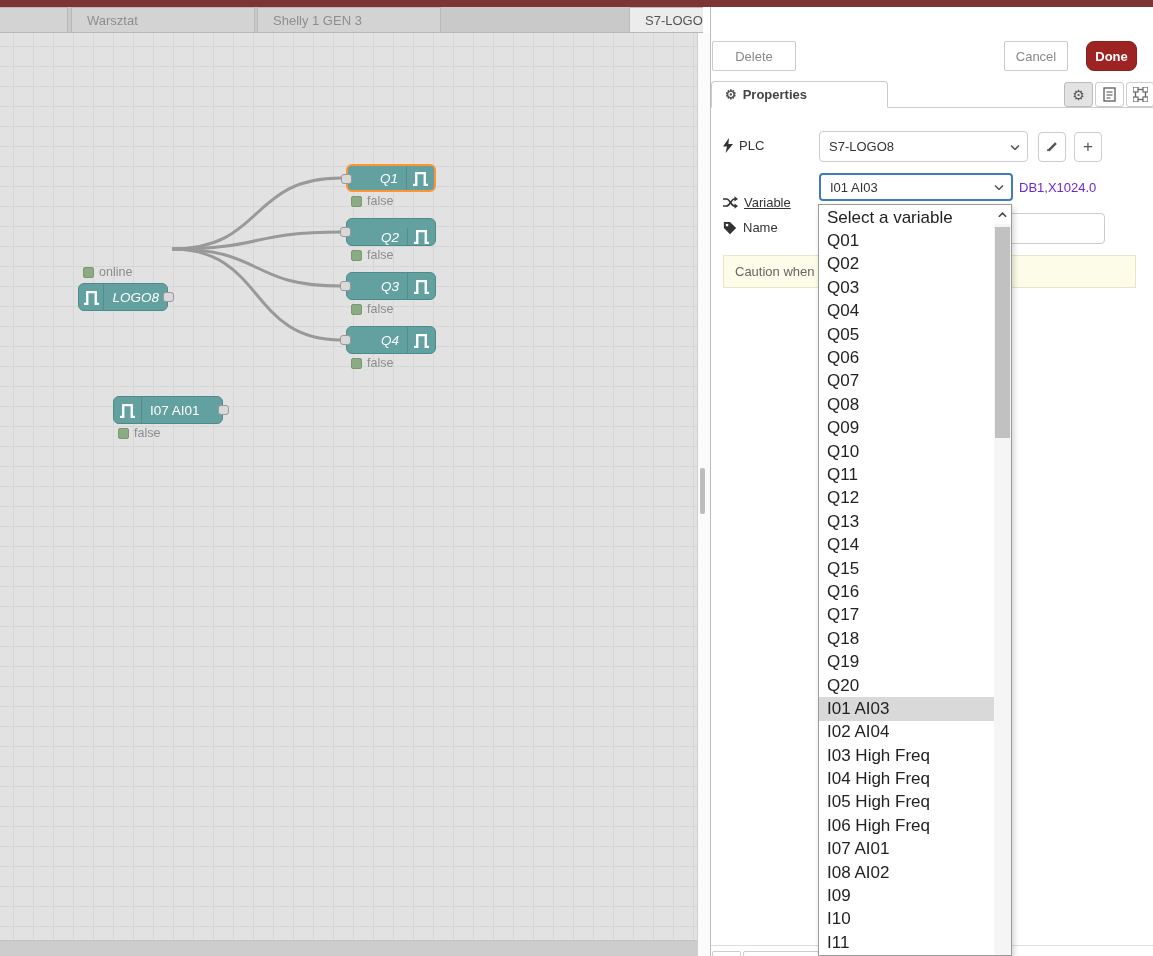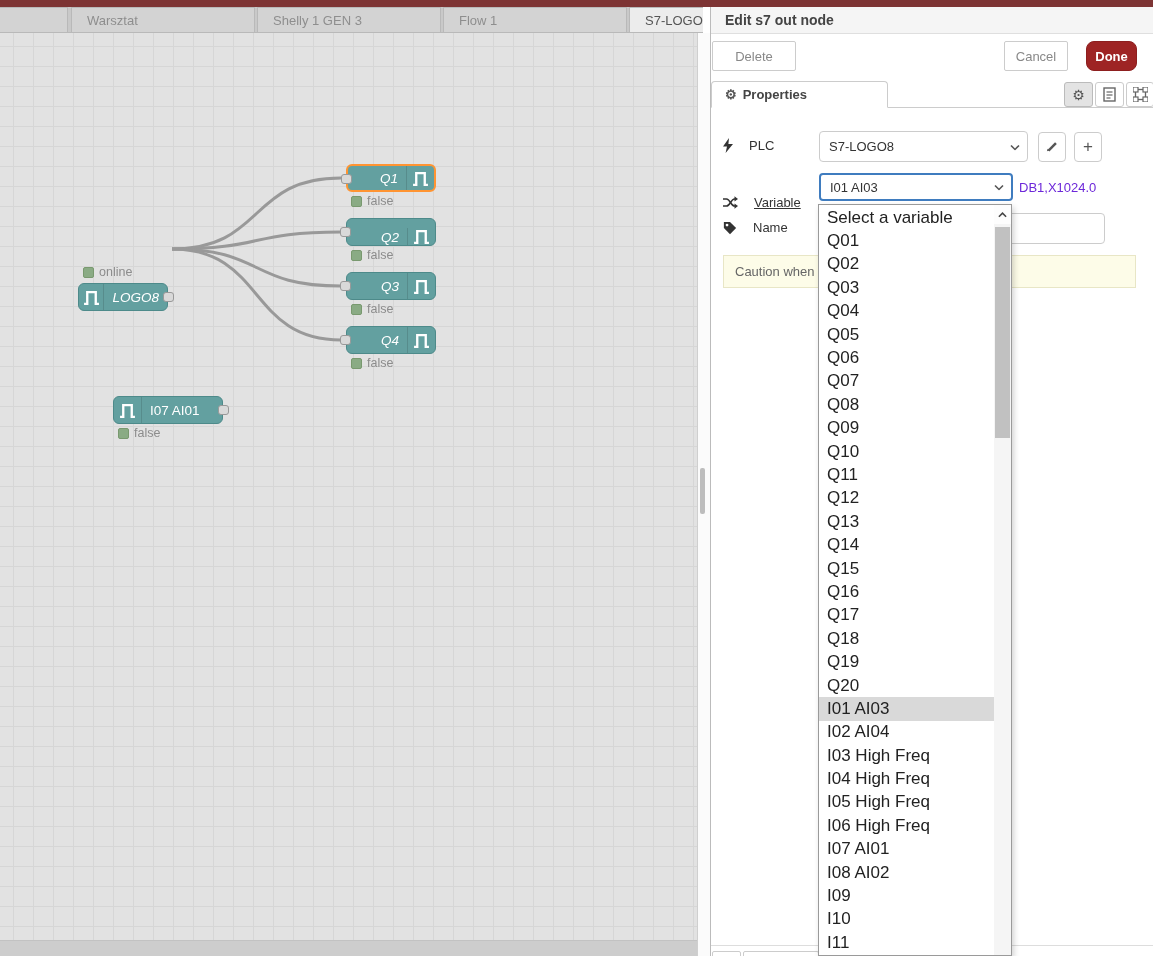"Flow 1" div.ws-tab { html: <div>Flow 1</div> -> none }
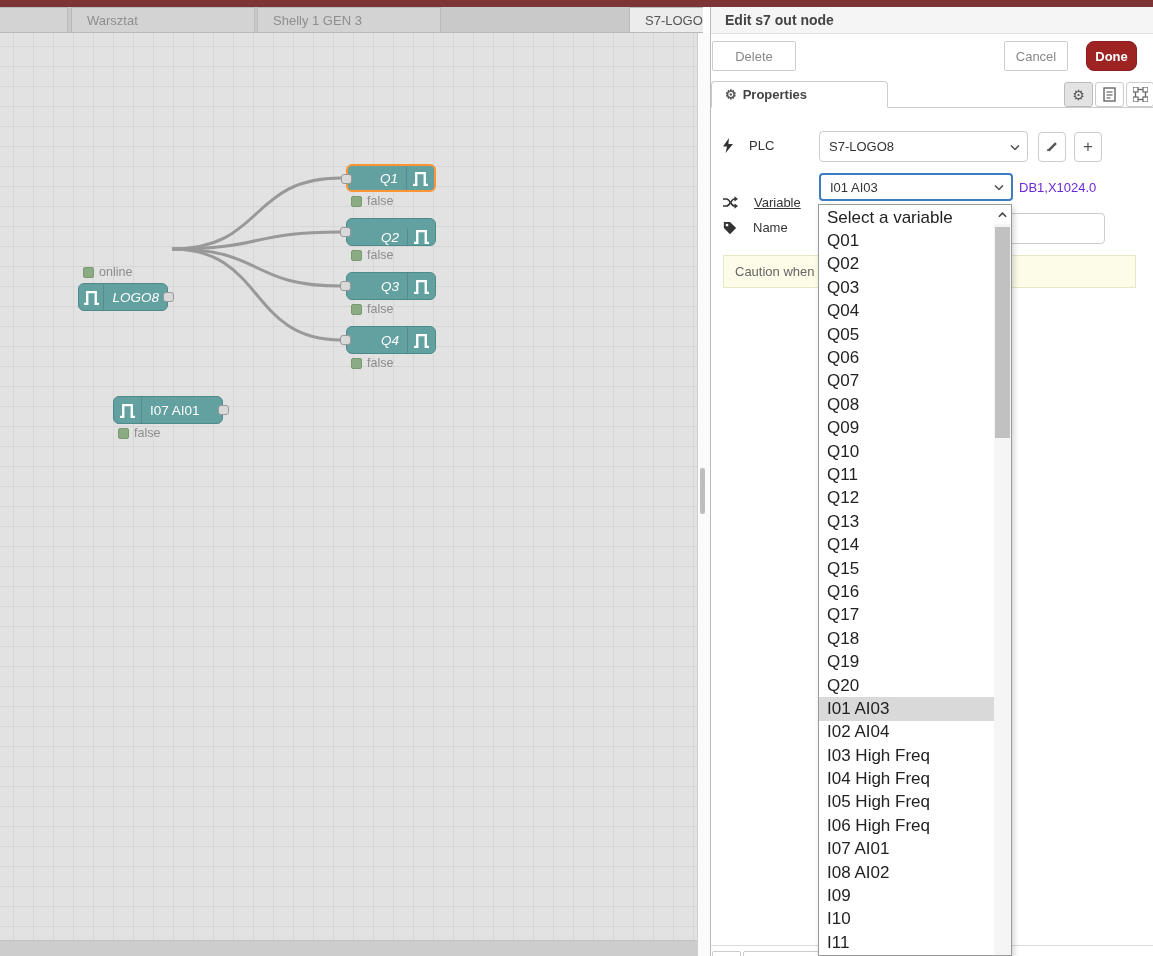"Edit s7 out node" div { html: <div>Edit s7 out node</div> -> none }
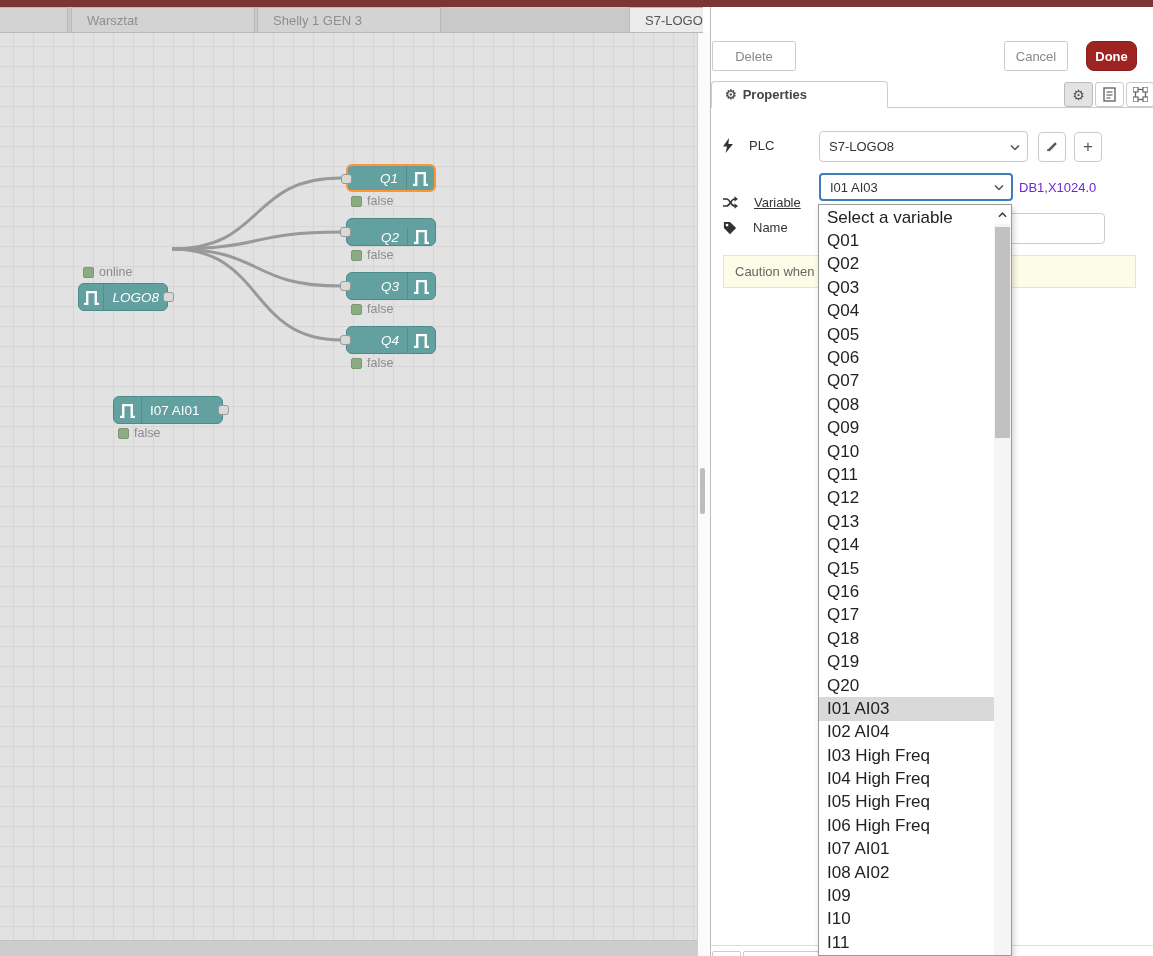"PLC" .form-row-label { gap: 16px -> 6px }
